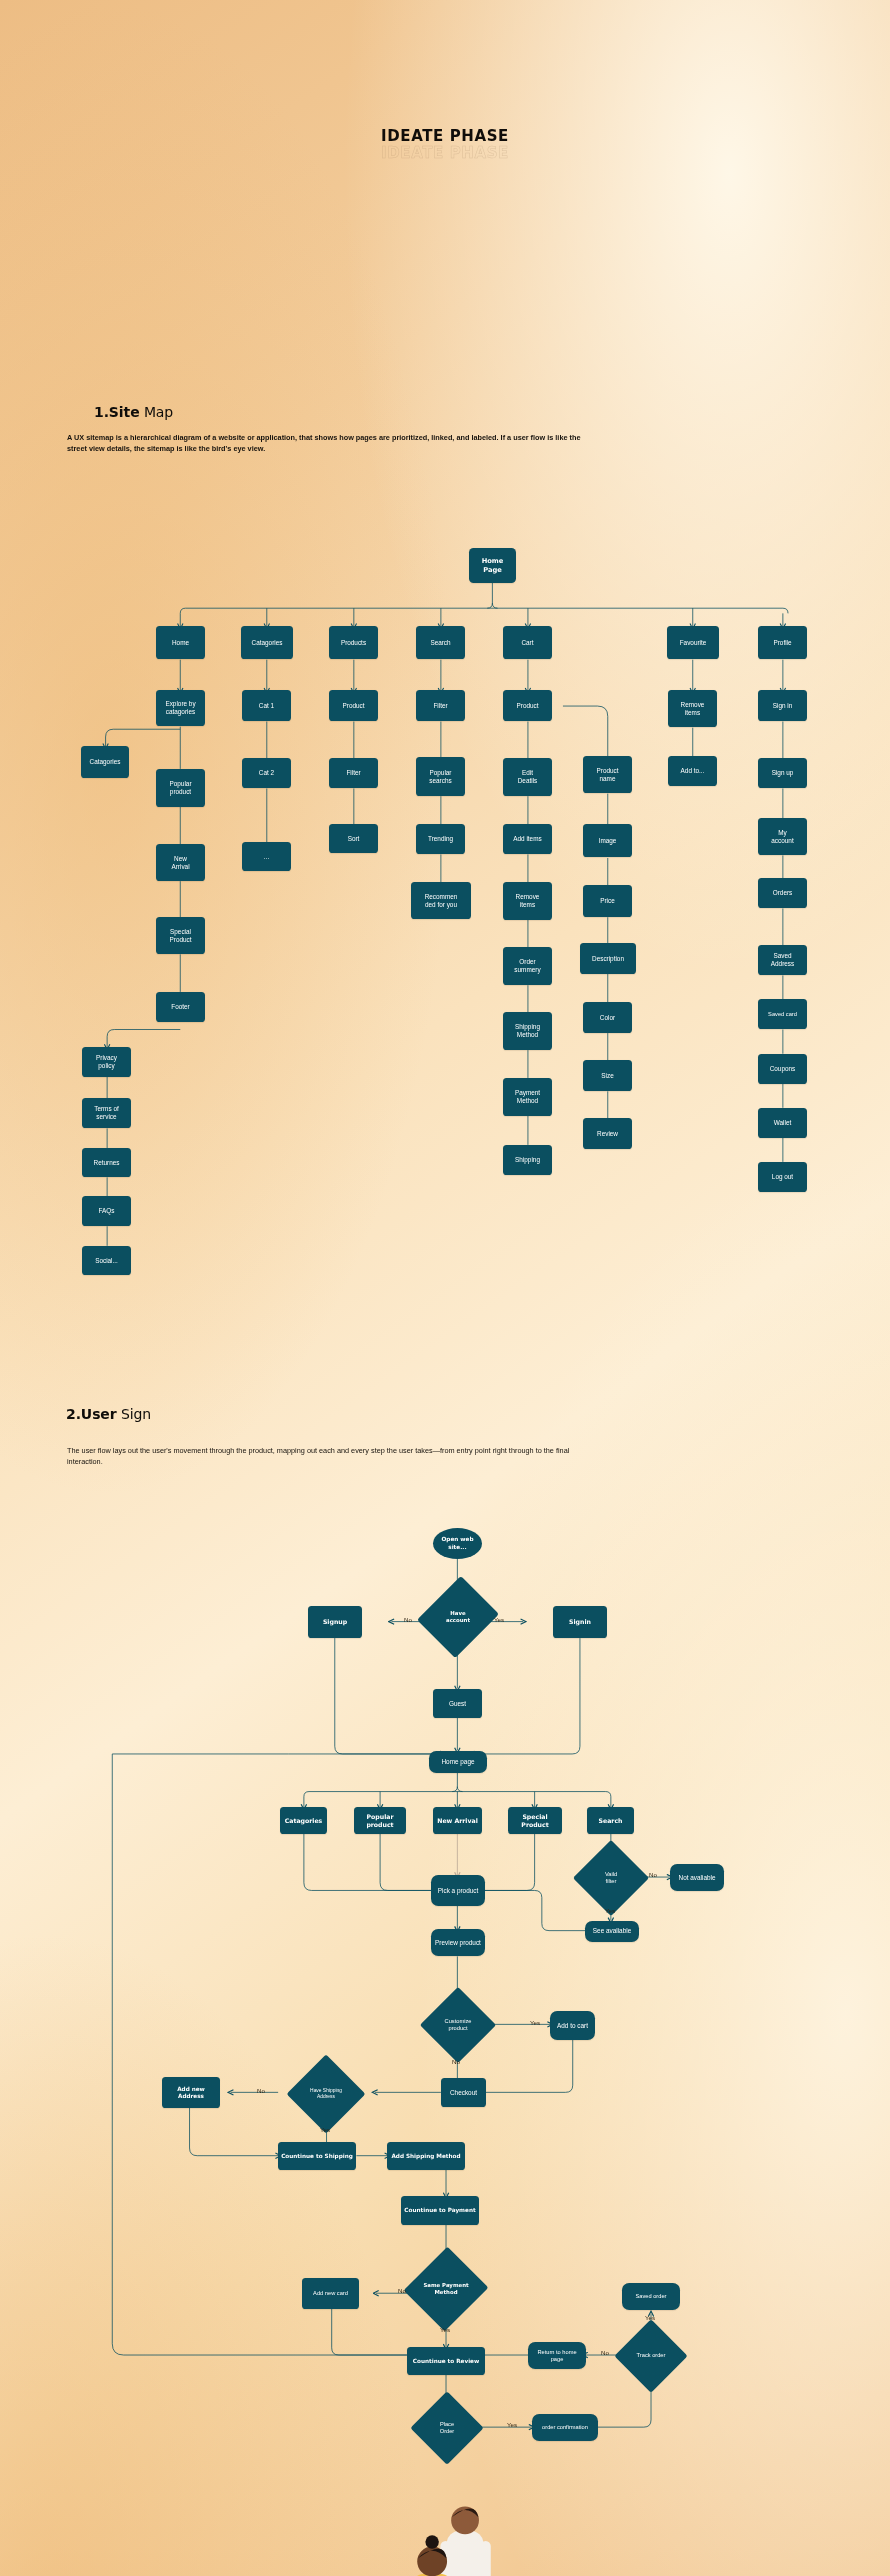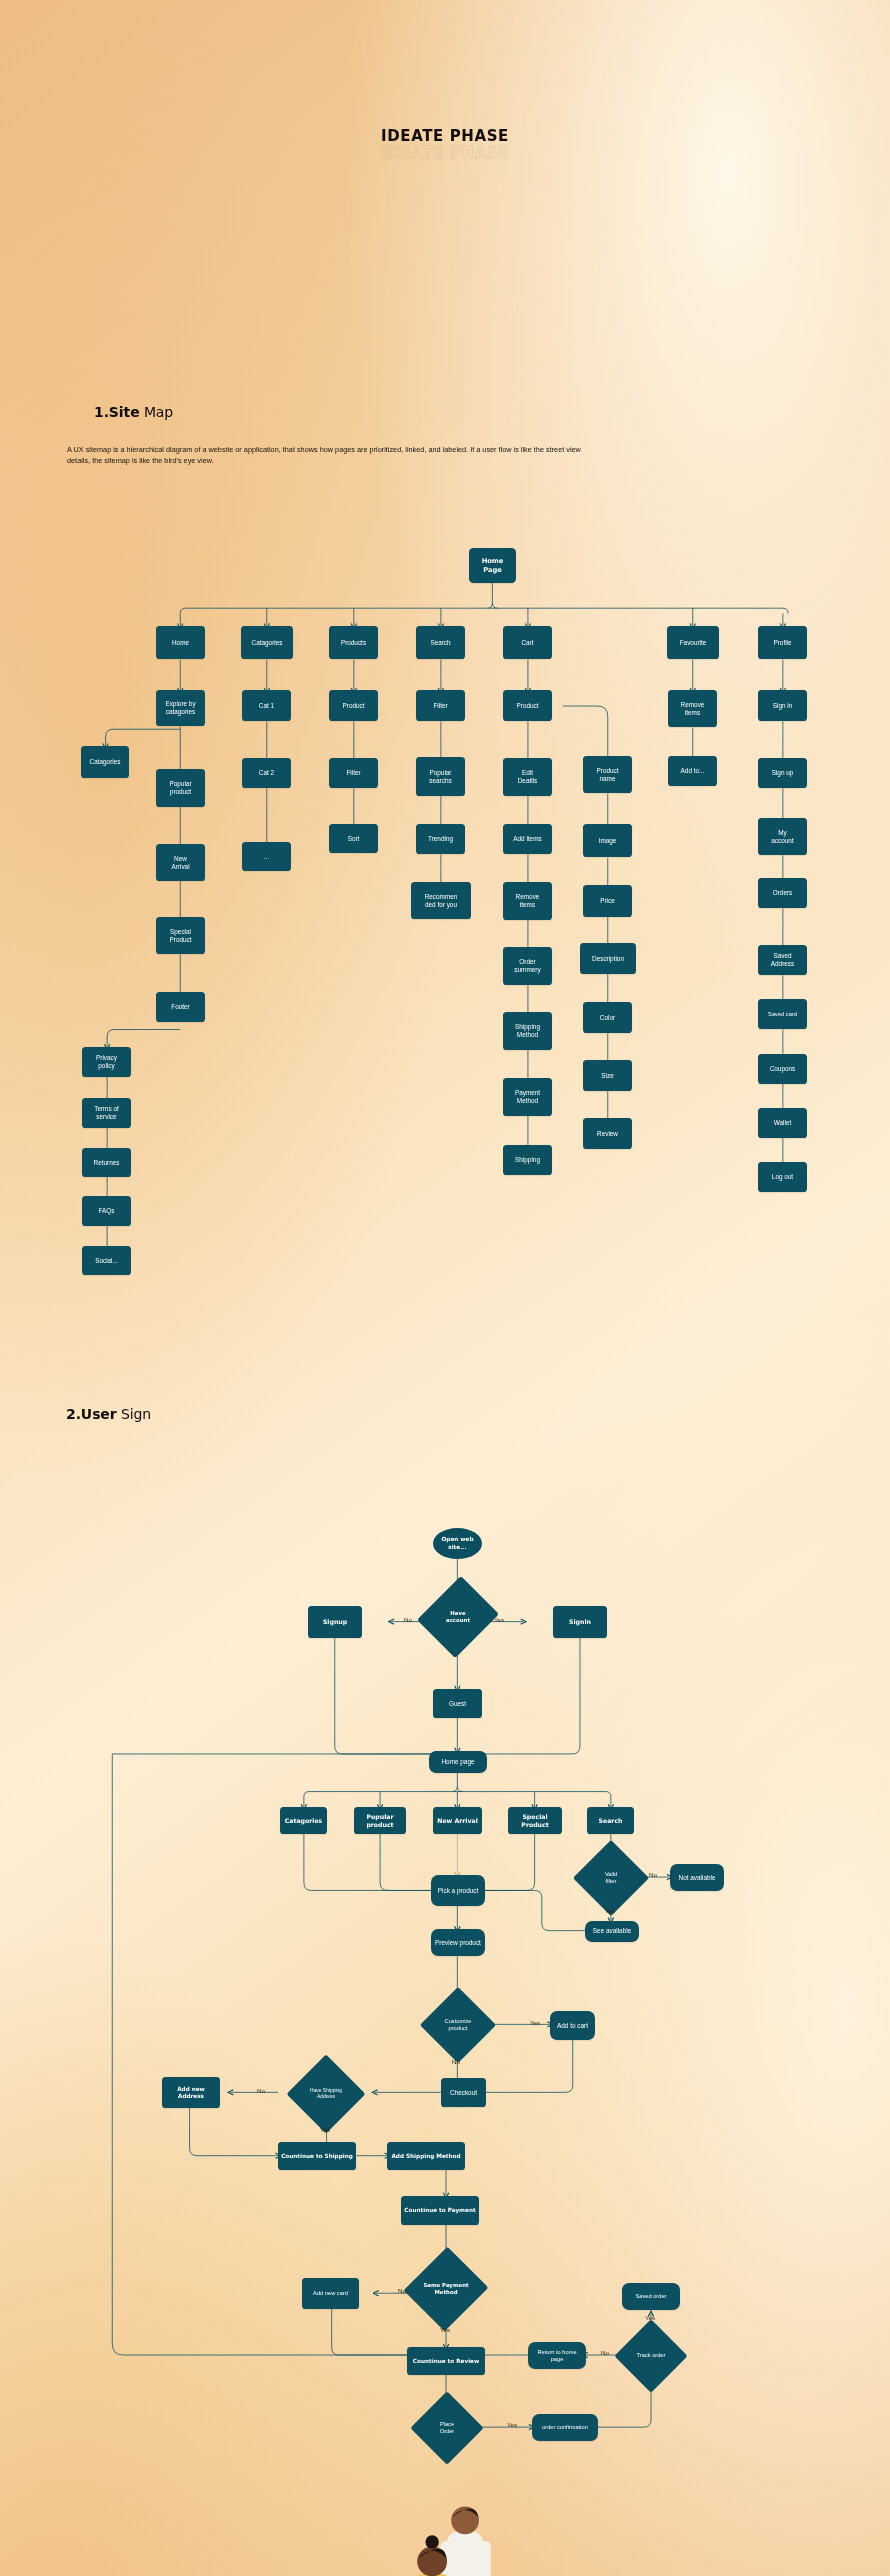"A UX sitemap is a" div.sec-desc { font-weight: none -> bold; top: 444px -> 432px }
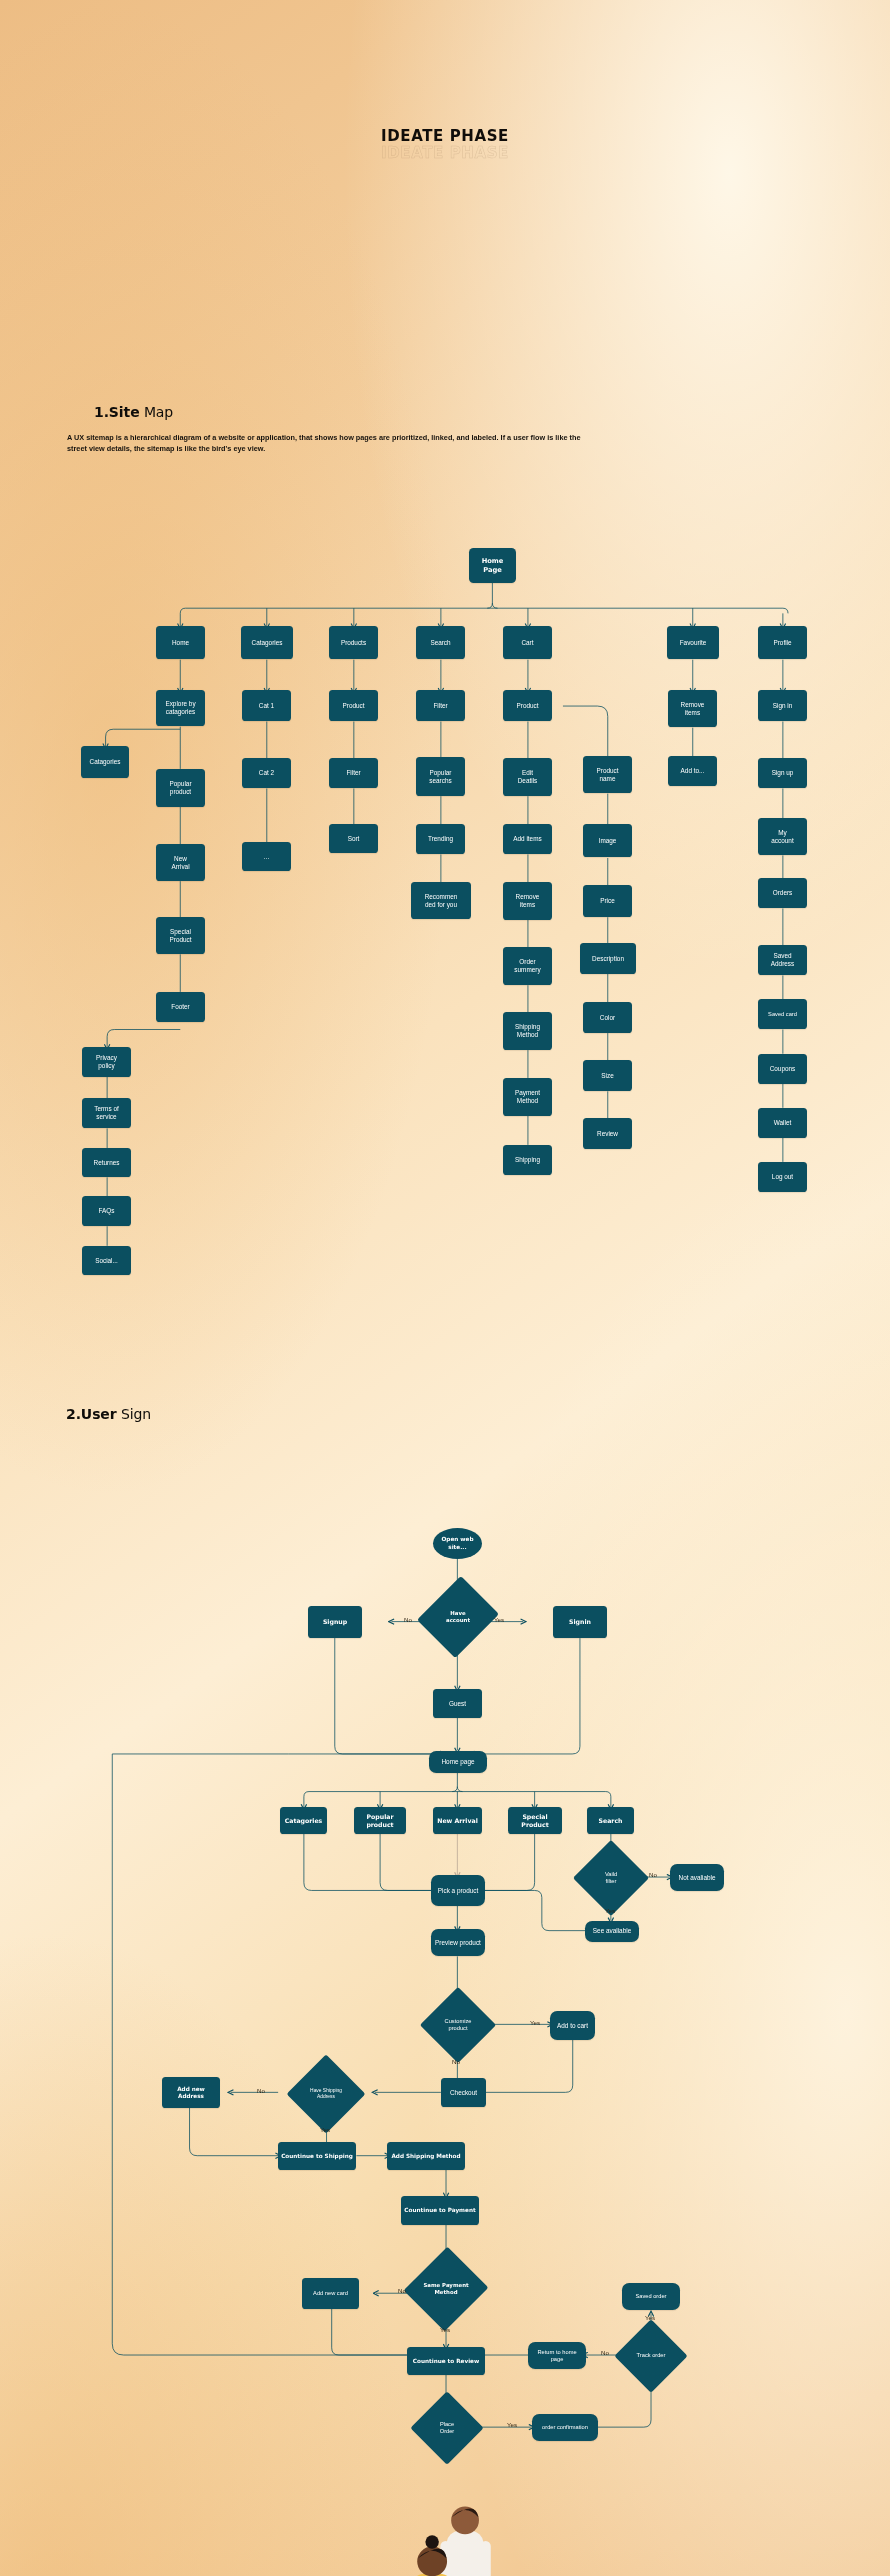"The user flow lays out" div.sec-desc { html: none -> <div>The user flow lays out the user's movement through the product, mapping out each and every step the user takes—from entry point right through to the final interaction.</div> }
